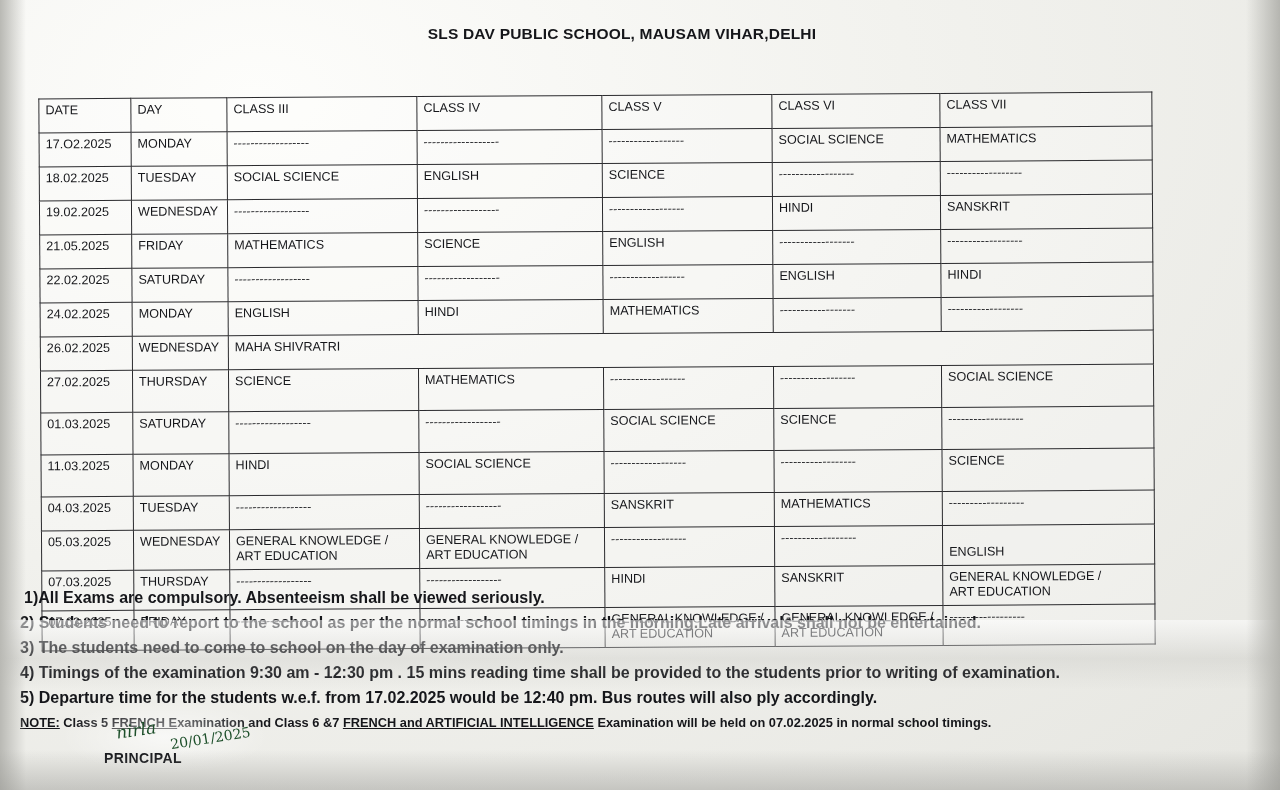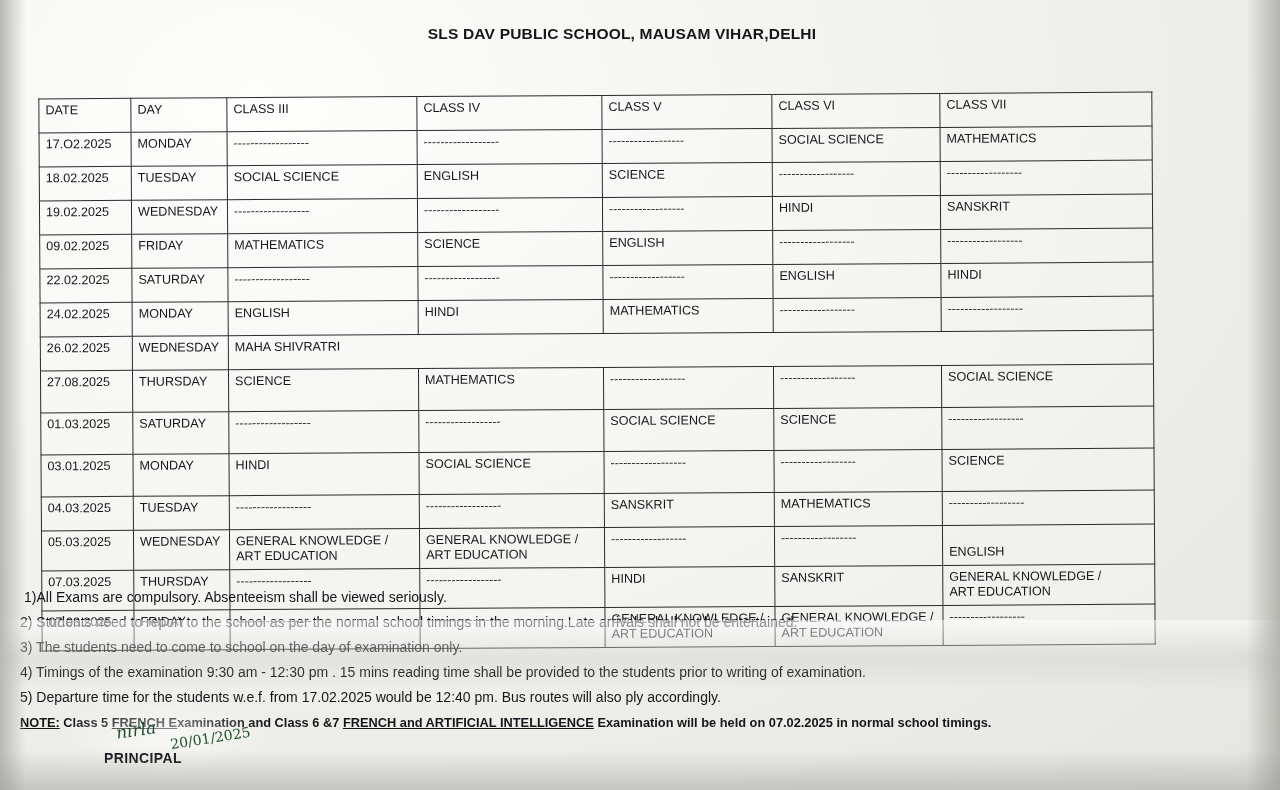"09.02.2025" td { text: 09.02.2025 -> 21.05.2025 }
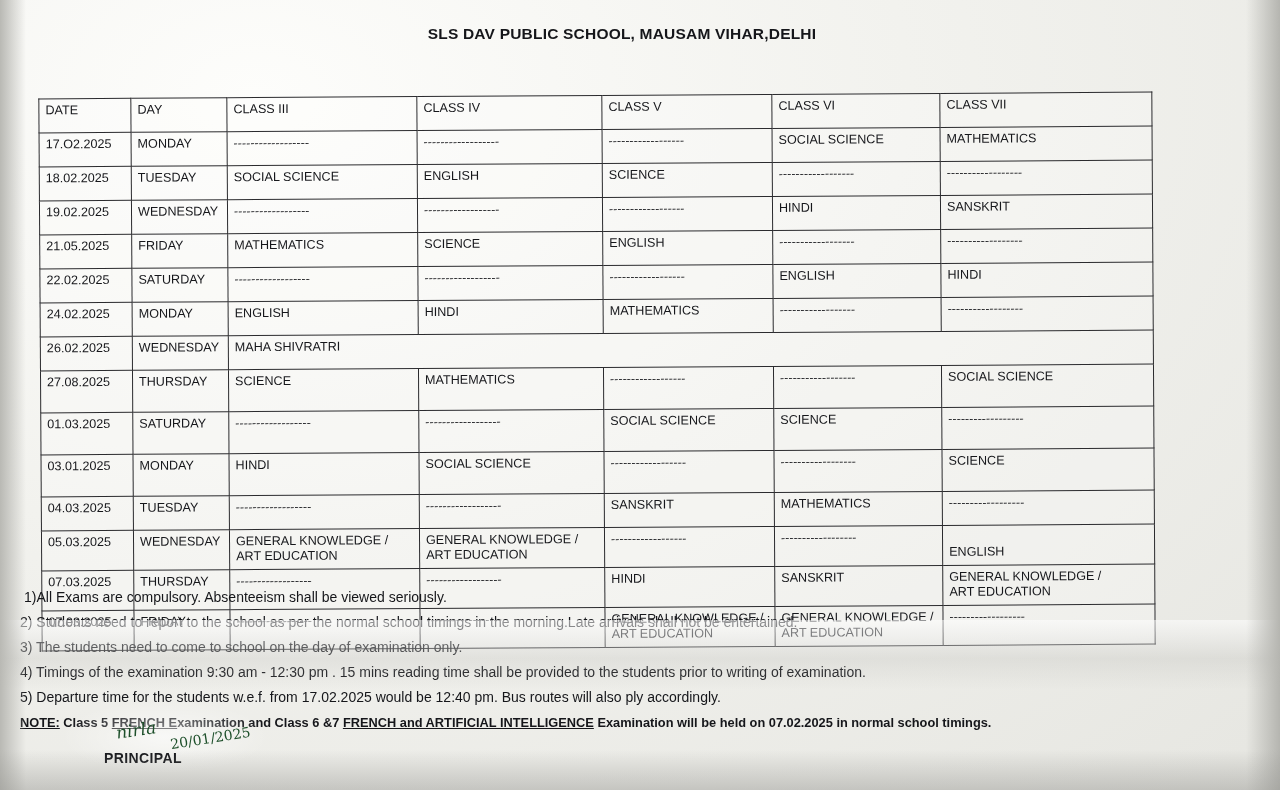"27.08.2025" td { text: 27.08.2025 -> 27.02.2025 }
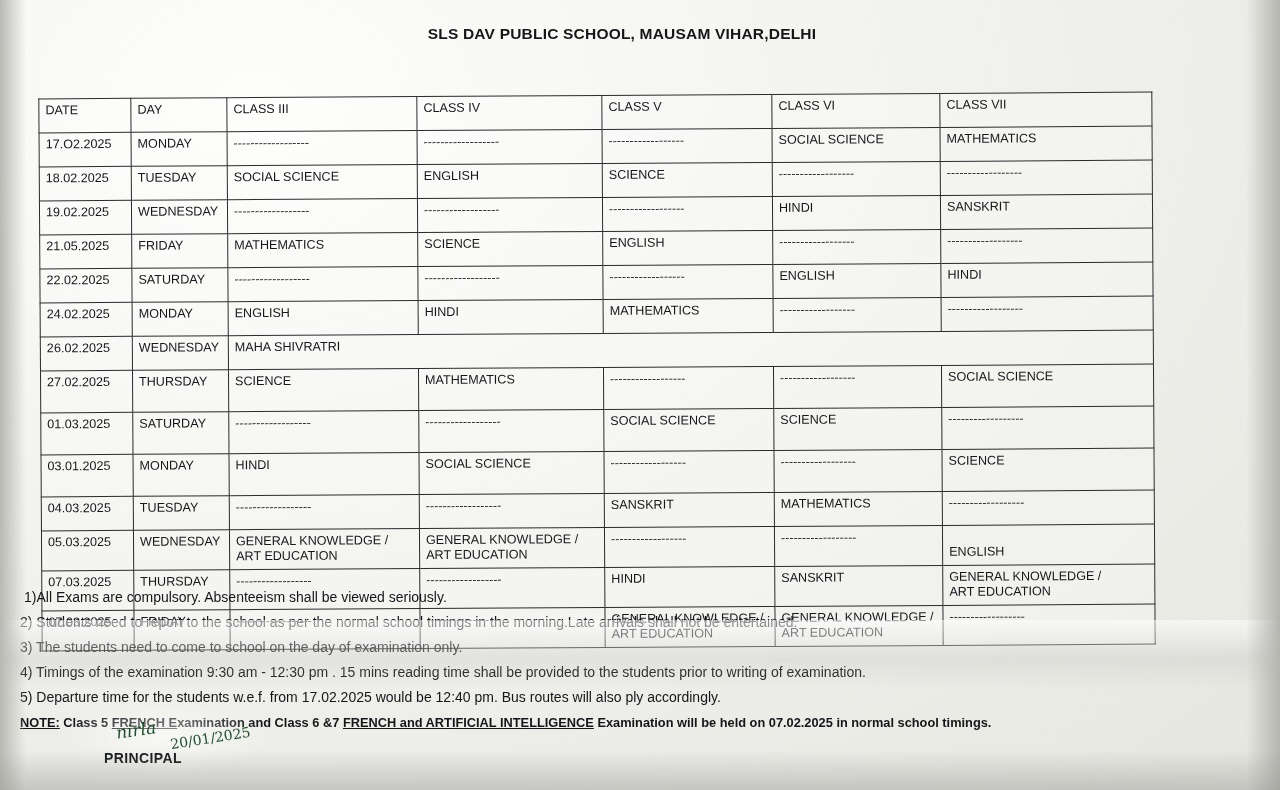"03.01.2025" td { text: 03.01.2025 -> 11.03.2025 }
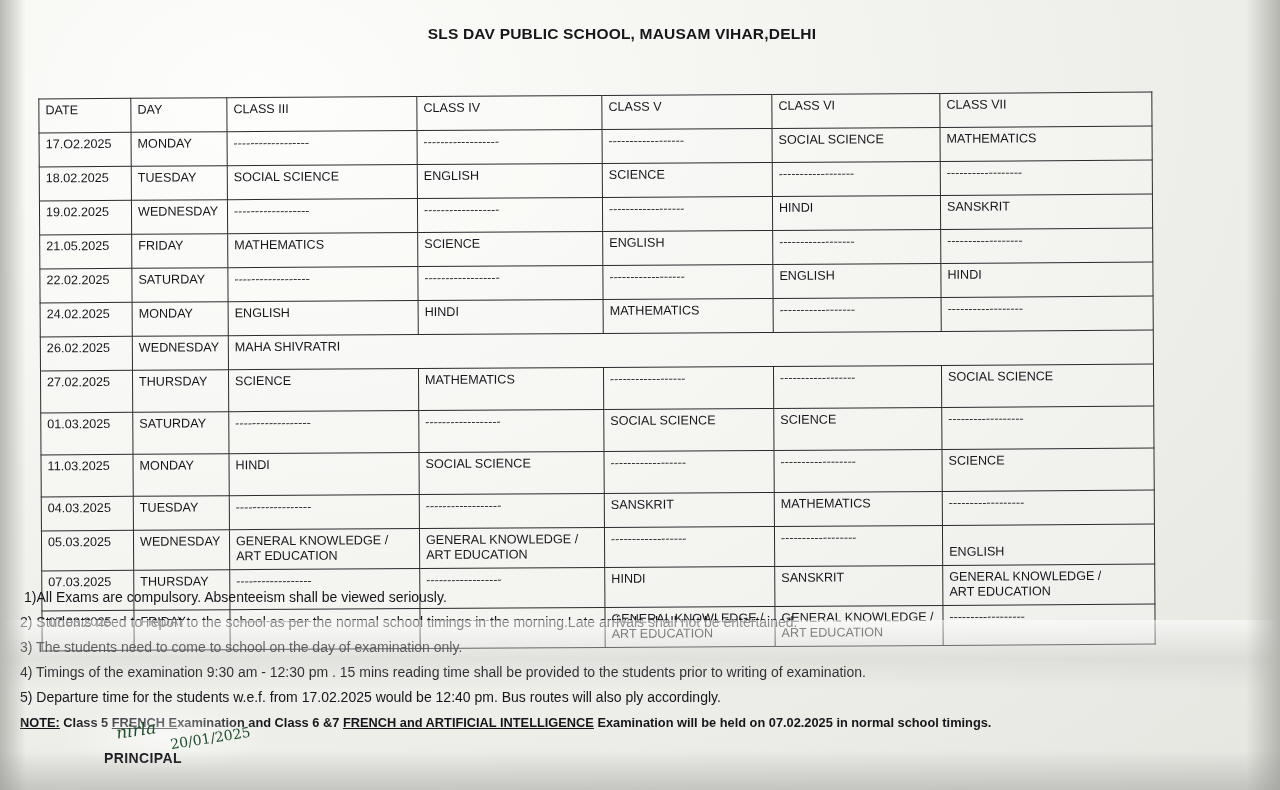"1)All Exams are compulsory. Absenteeism" .notes .note { font-size: 14px -> 16px; font-weight: normal -> bold }
